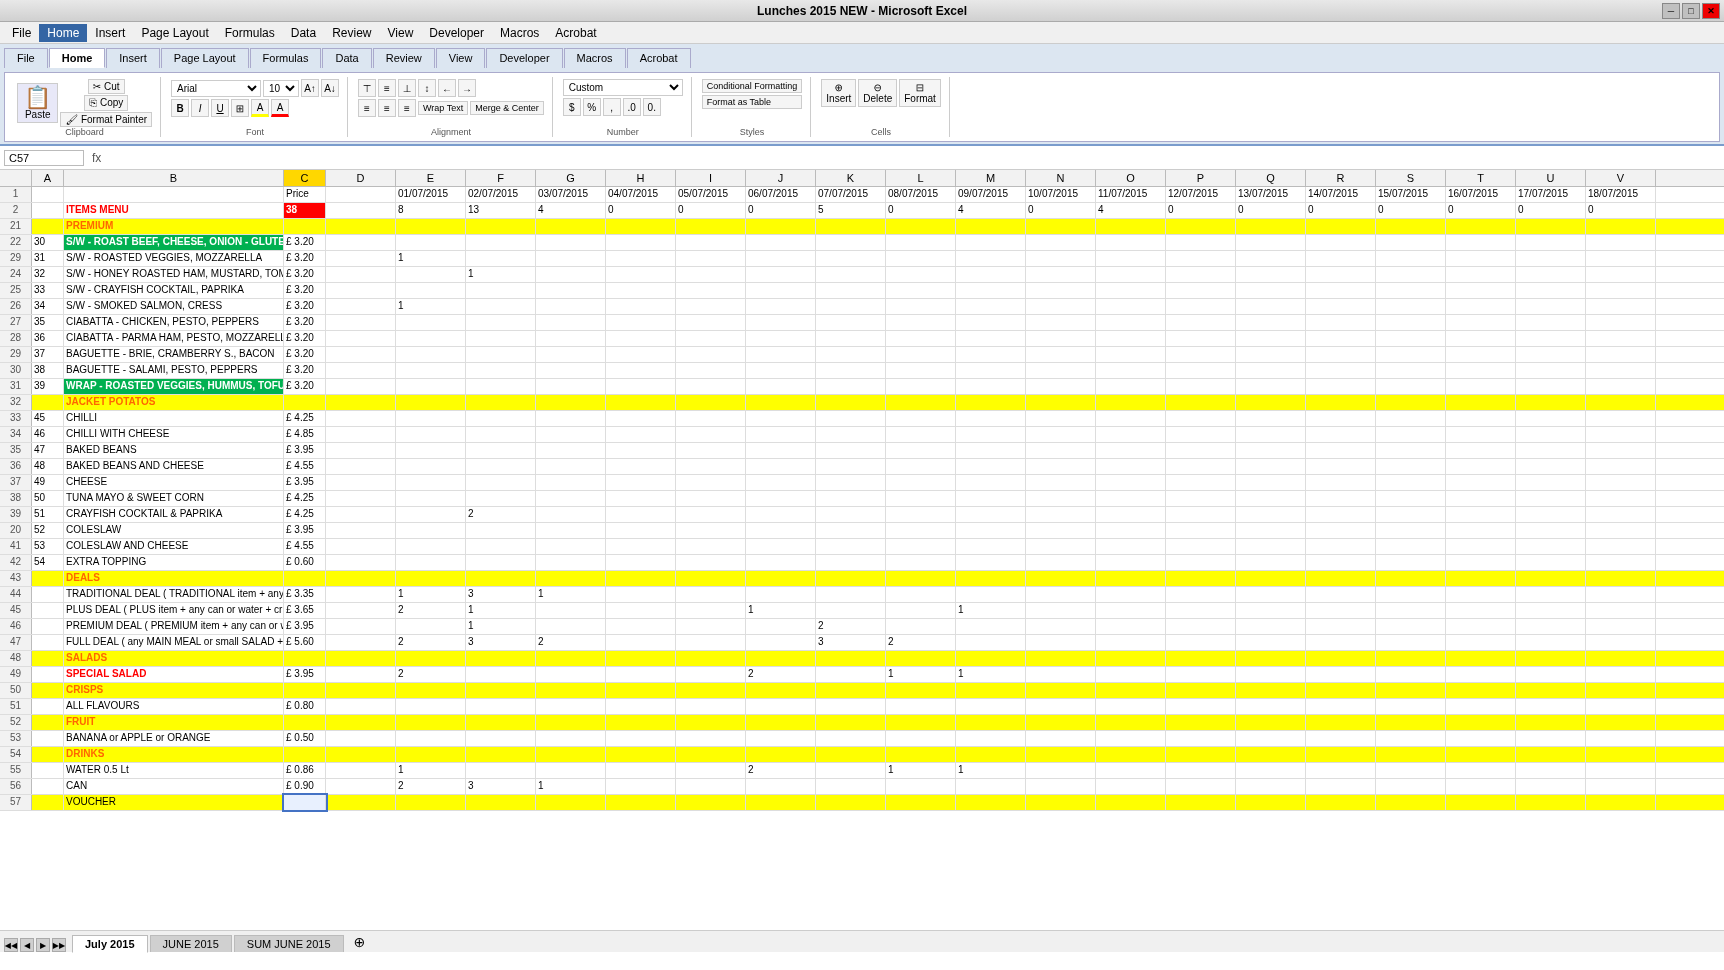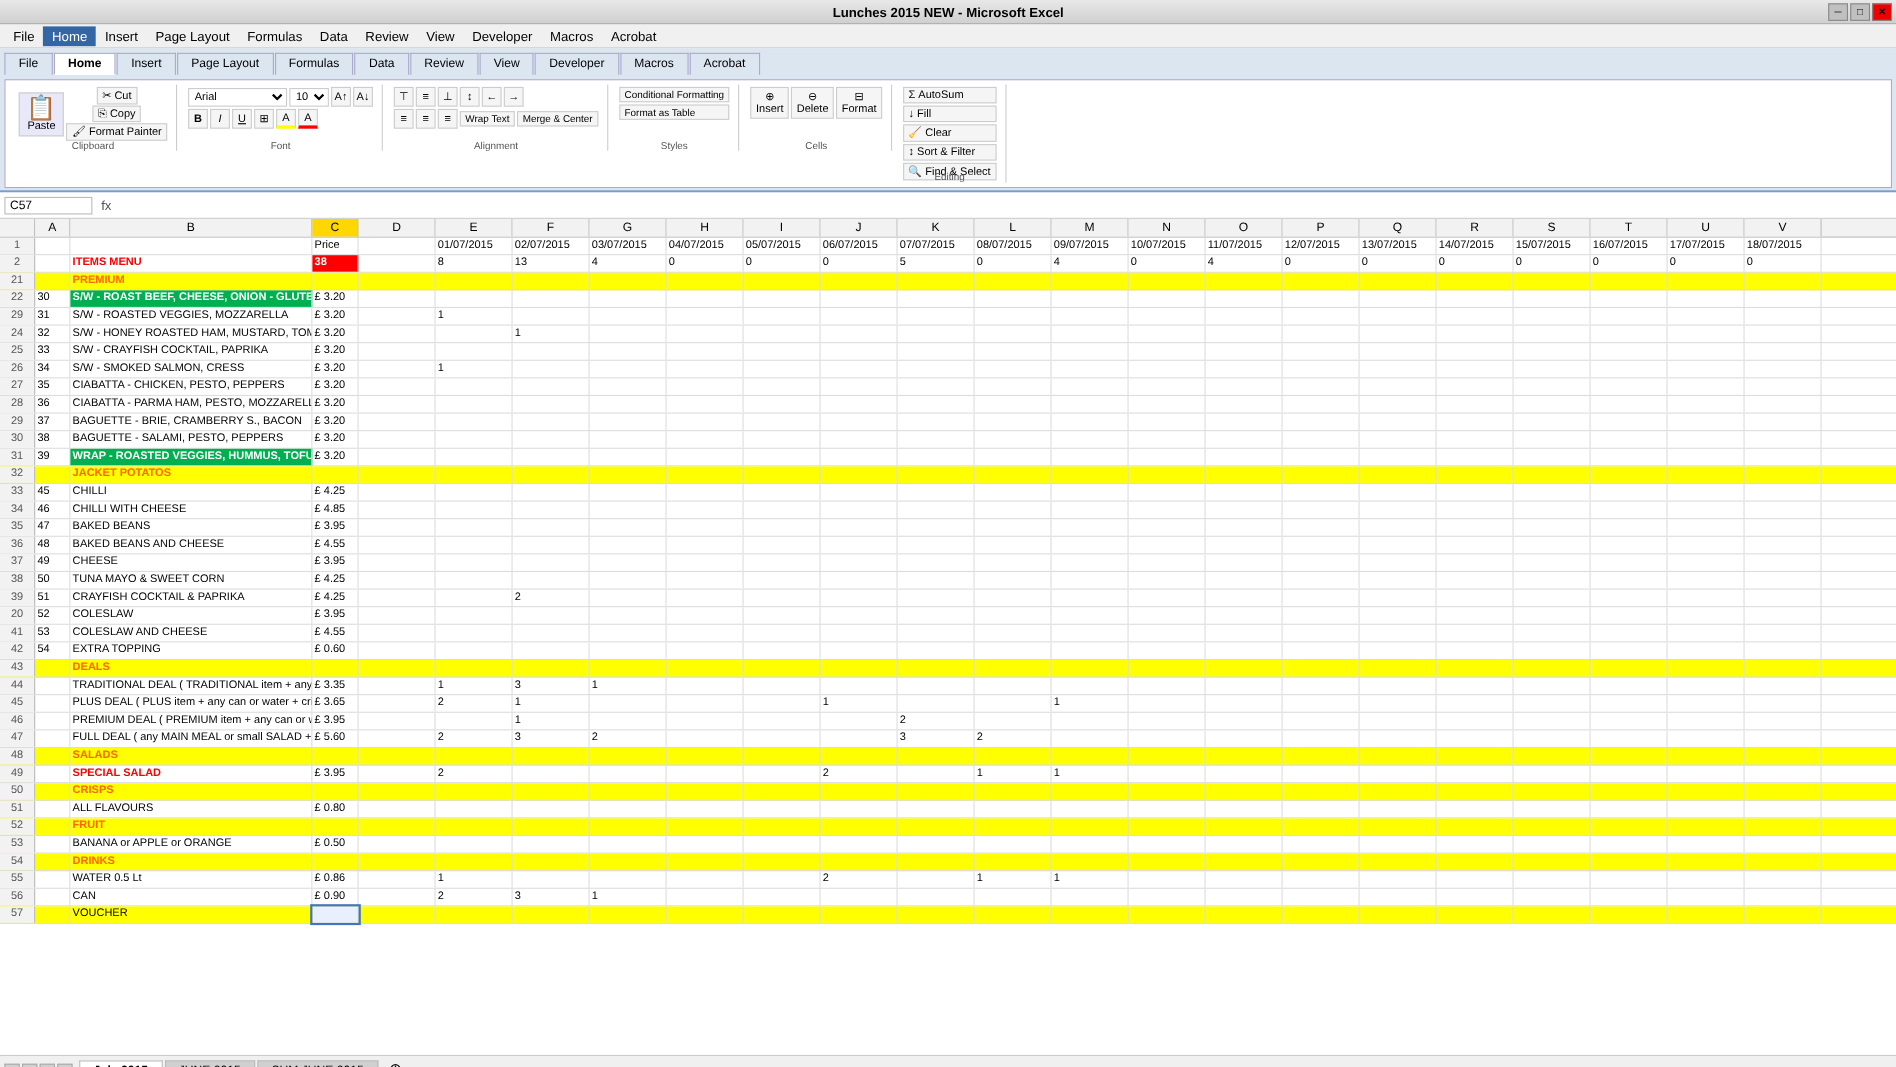"Custom" div.ribbon-group { html: none -> <div> <div> <select> <option>Custom</option><option>Normal</option><option>General</option> </select> <div> <div>$</div> <div>%</div> <div>,</div> <div>.0</div> <div>0.</div> </div> </div> <span>Number</span> </div> }
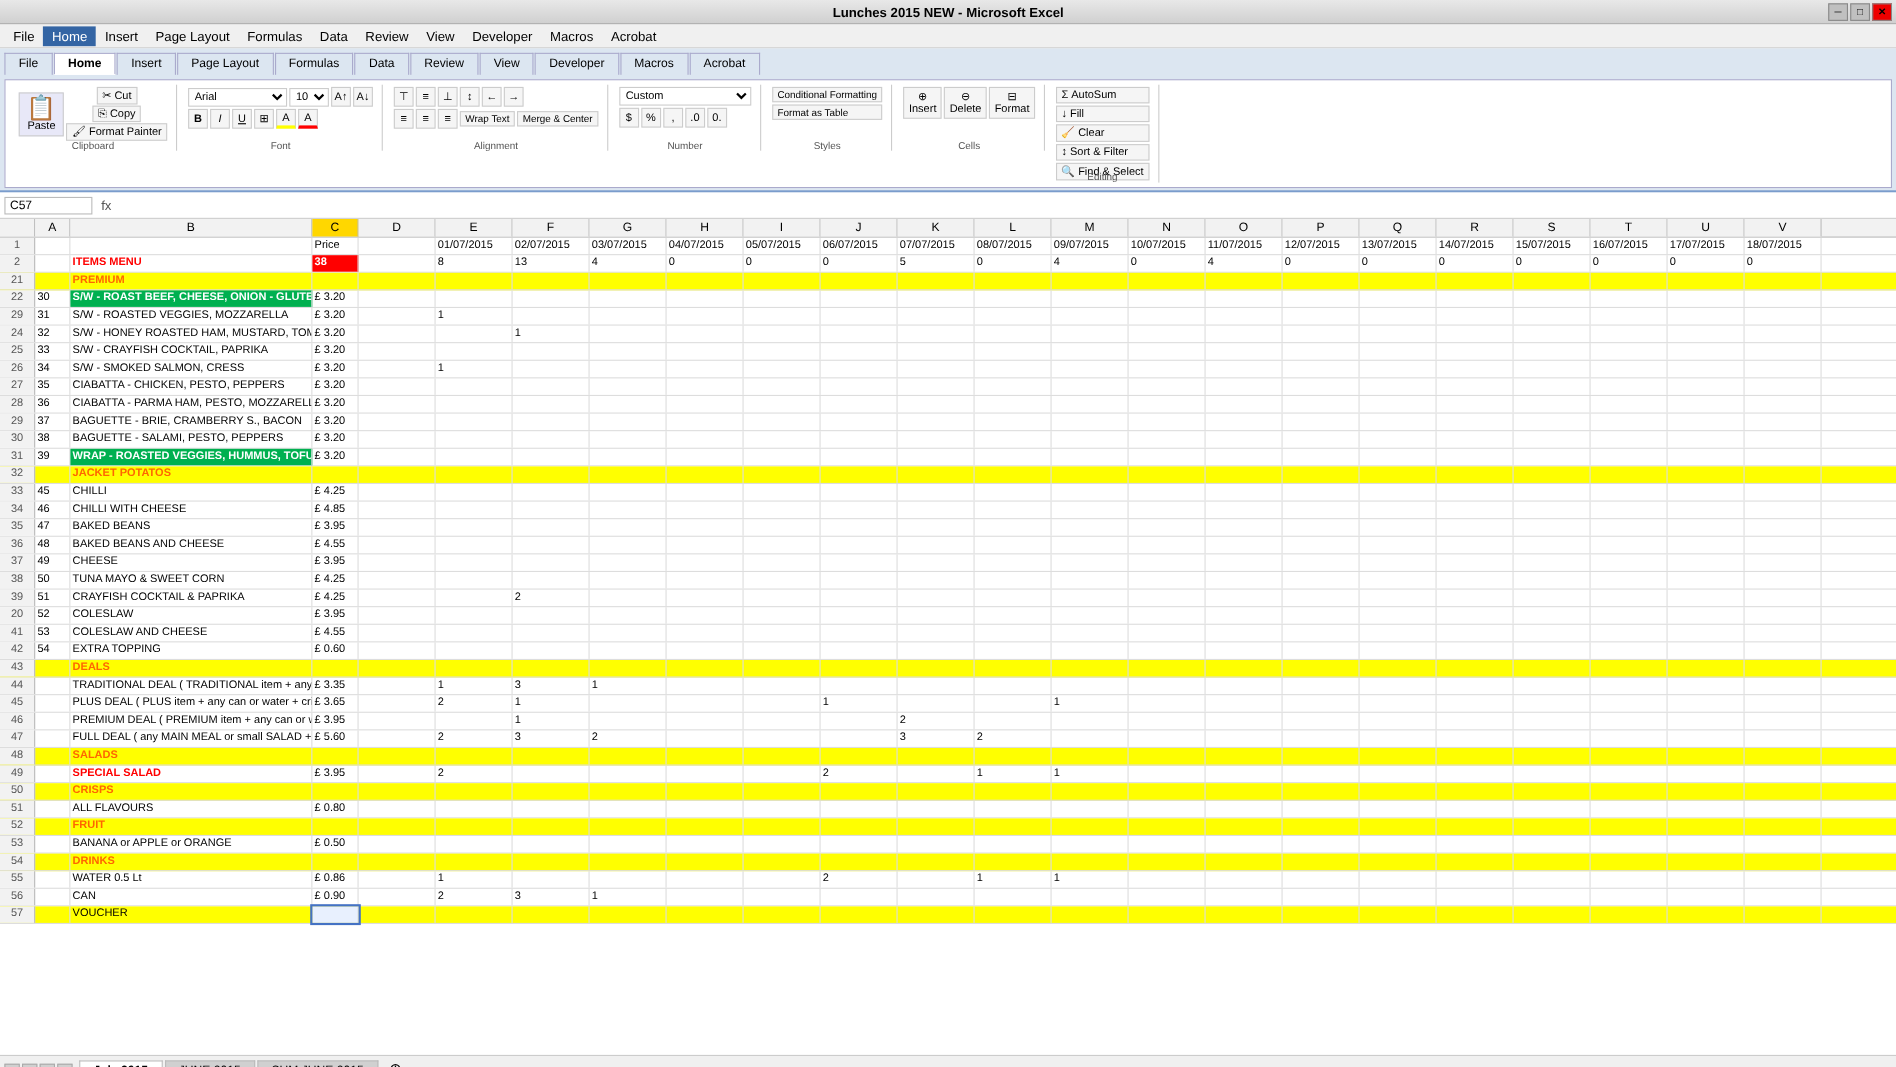"Σ AutoSum" div.ribbon-group { html: <div> <div> <div>Σ <span>AutoSum</span></div> <div>↓ <span>Fill</span></div> <div>🧹 <span>Clear</span></div> <div>↕ <span>Sort &amp; Filter</span></div> <div>🔍 <span>Find &amp; Select</span></div> </div> <span>Editing</span> </div> -> none }
